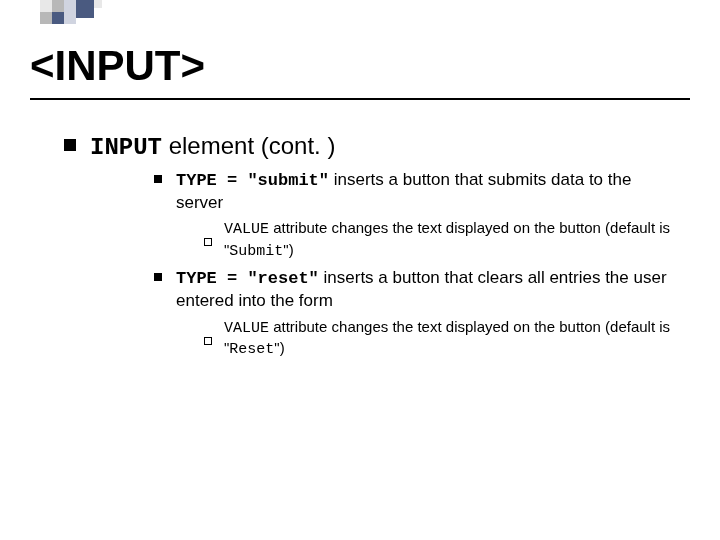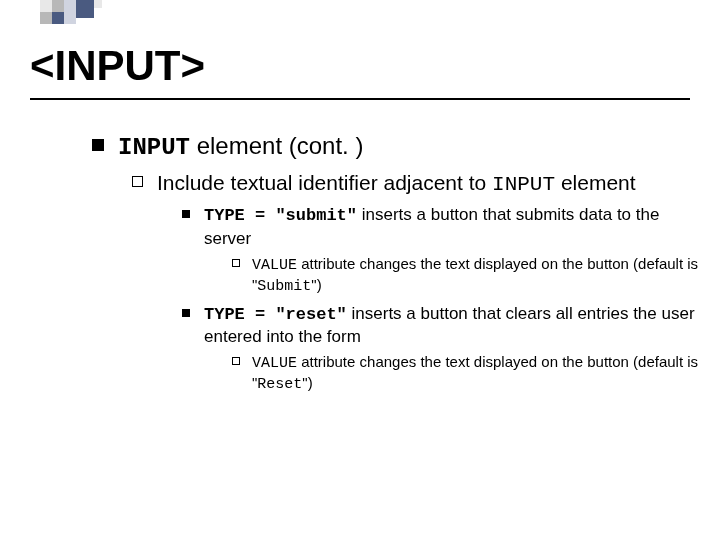"INPUT element (cont. )" .content { left: 92px -> 64px }
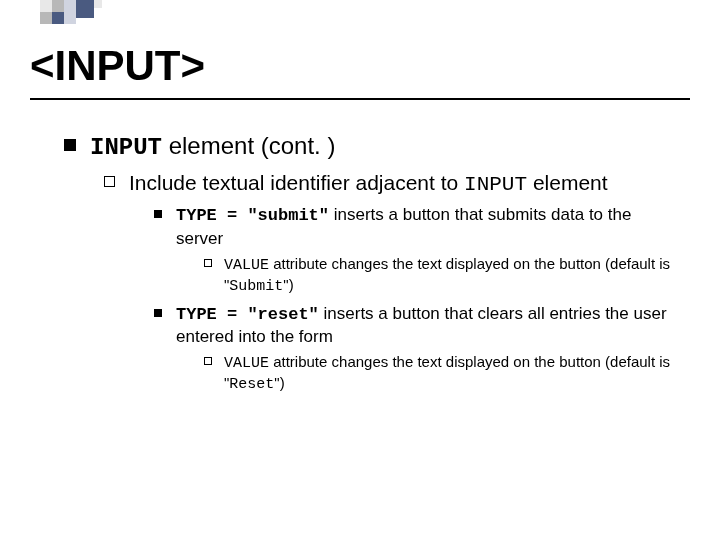"Include textual identifier adjacent to" div.bullet-l2 { html: <div> <div></div> <div> <span>Include textual identifier adjacent to </span><span>INPUT</span><span> element</span> </div> </div> -> none }
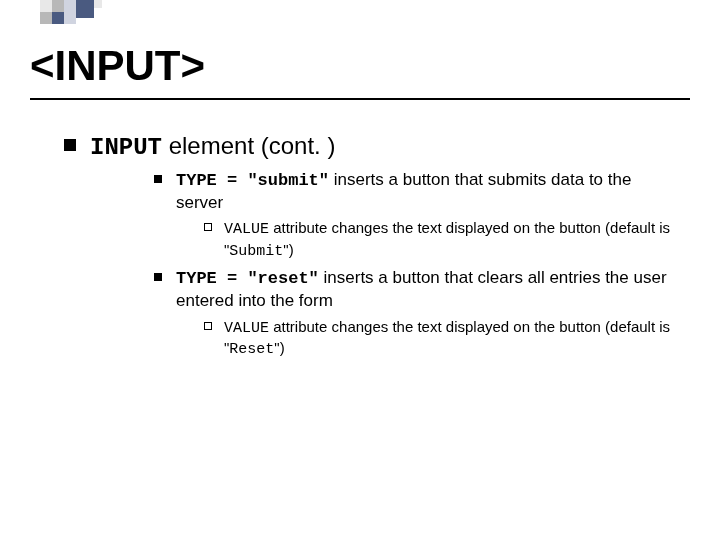"VALUE attribute changes the text" .bullet-l4 { align-items: flex-start -> center }
